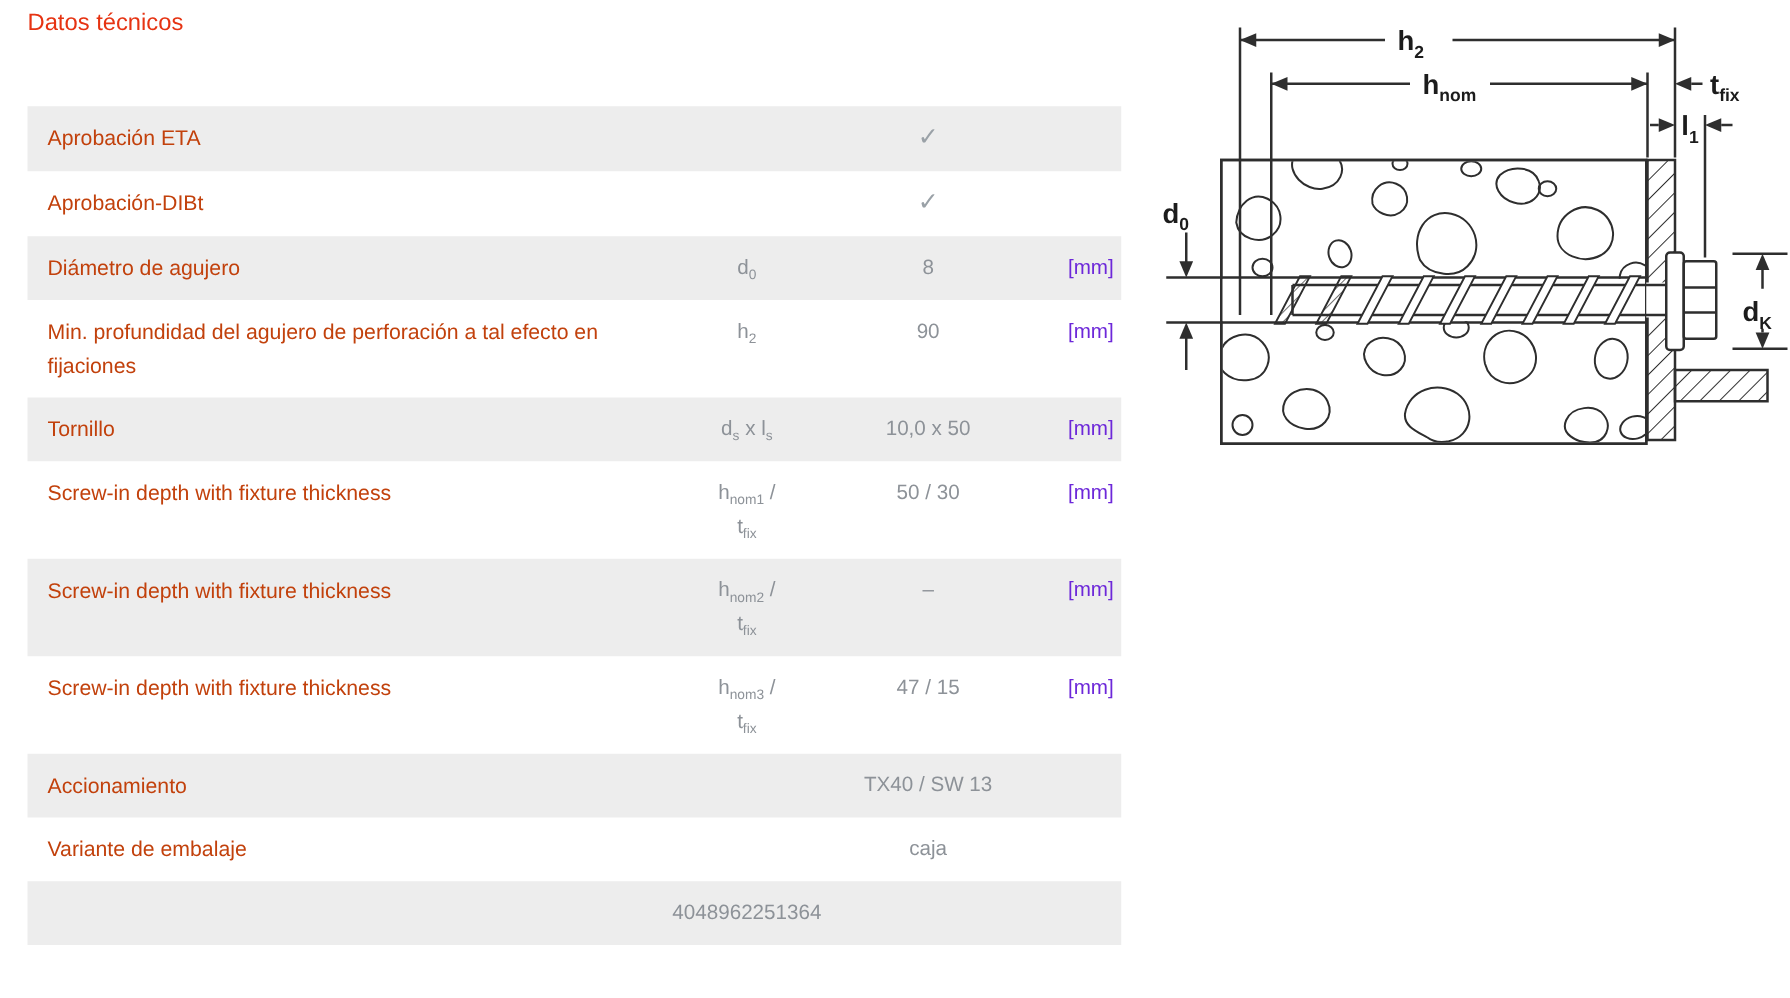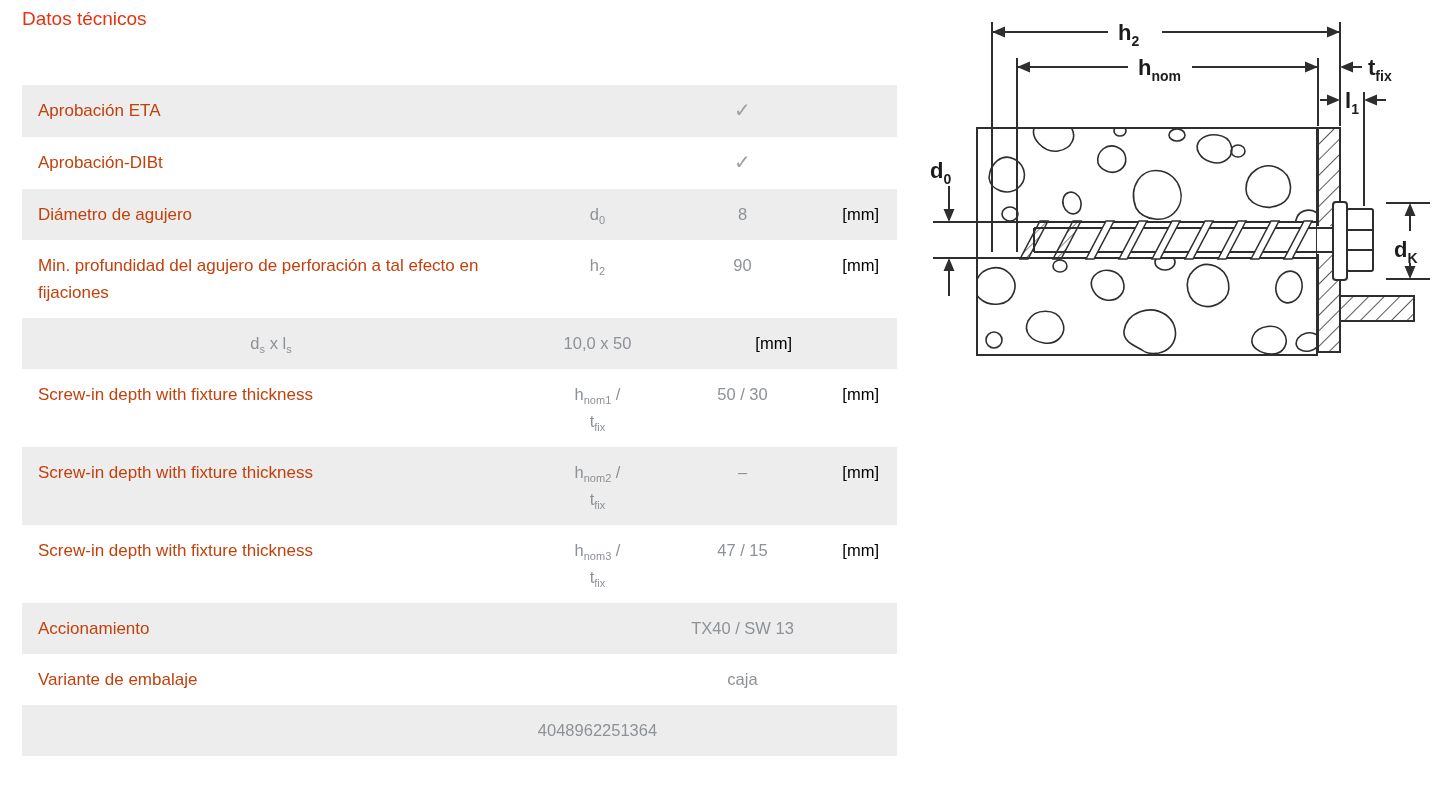"[mm]" .c-unit { color: #000000 -> #6d28d9; padding-right: 18px -> 6px }
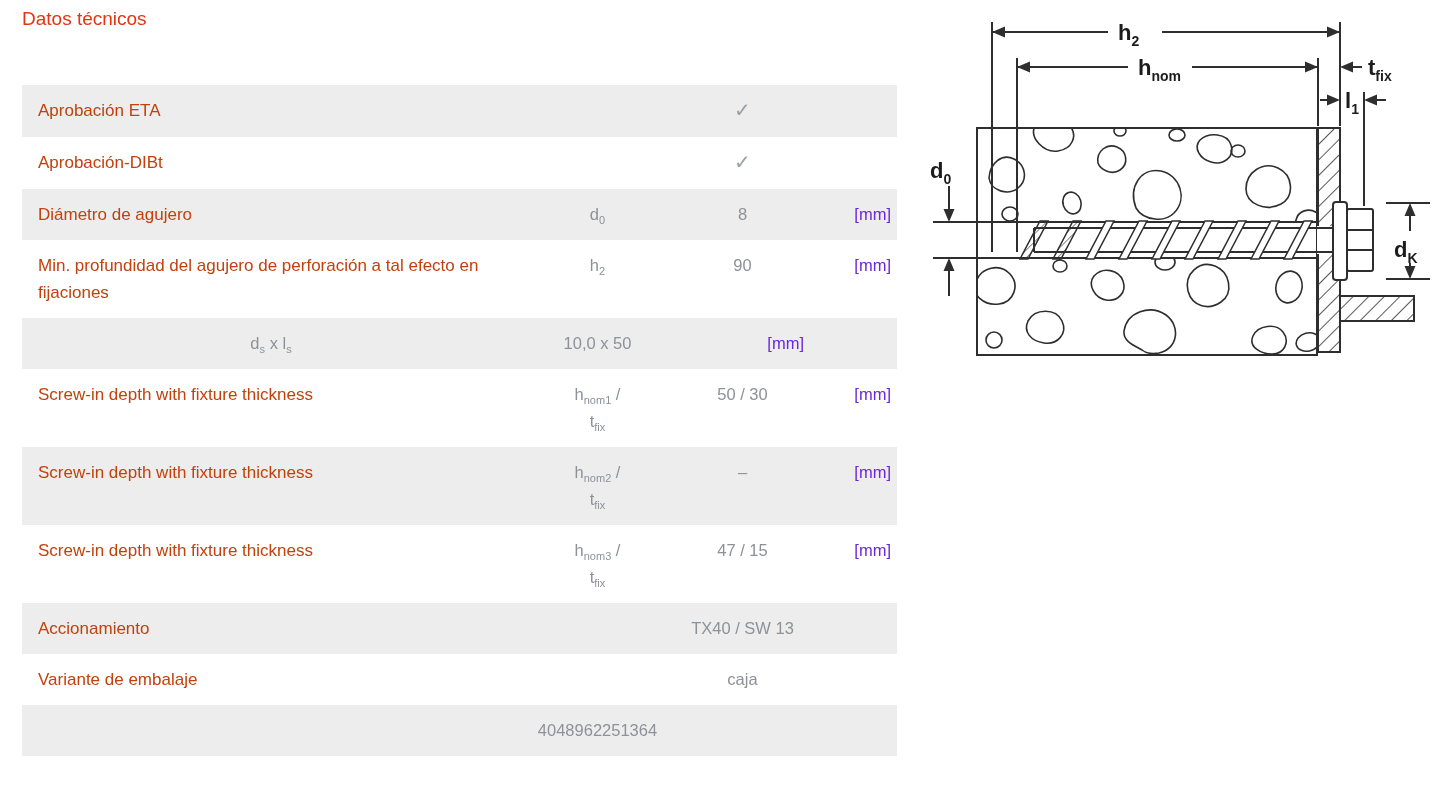"Tornillo" div.c-label { html: none -> <div>Tornillo</div> }
